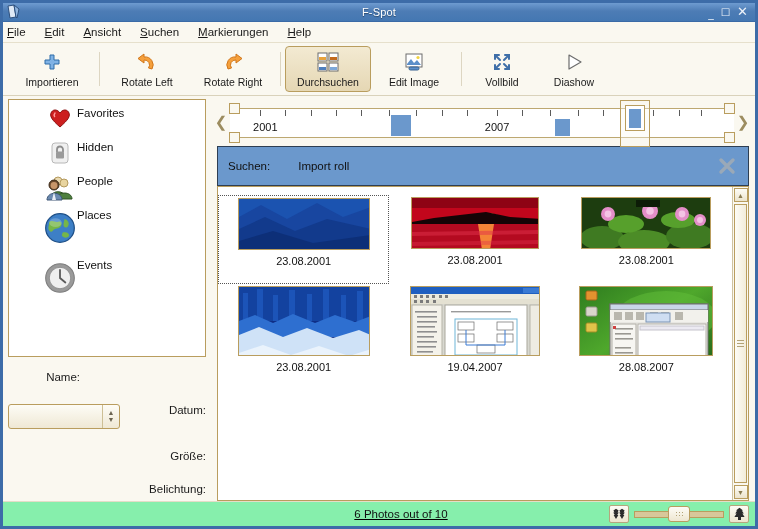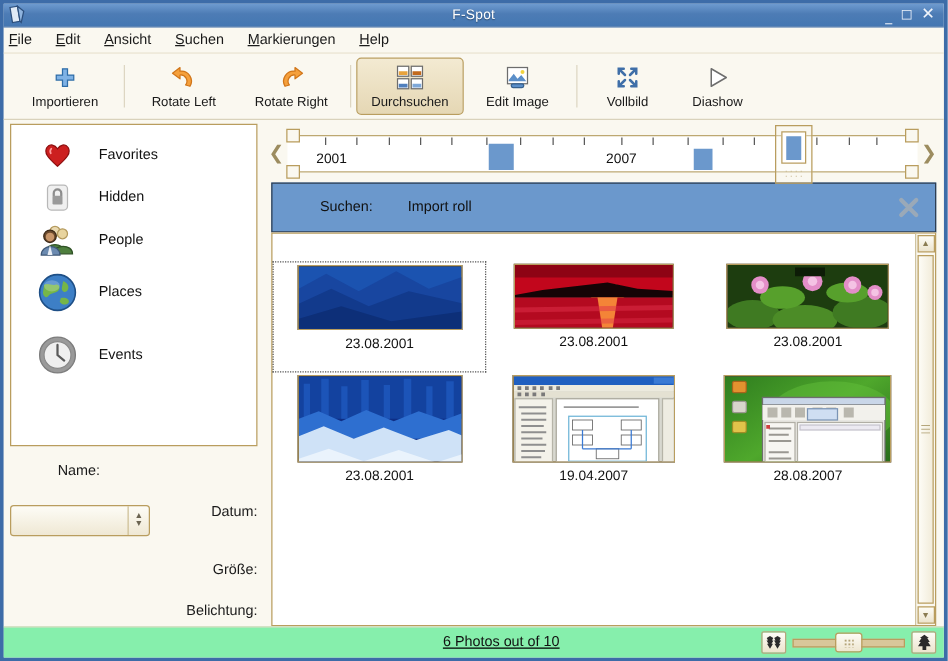"Favorites" .tag-row { align-items: center -> flex-start; gap: 16px -> none; padding-left: 20px -> 34px }
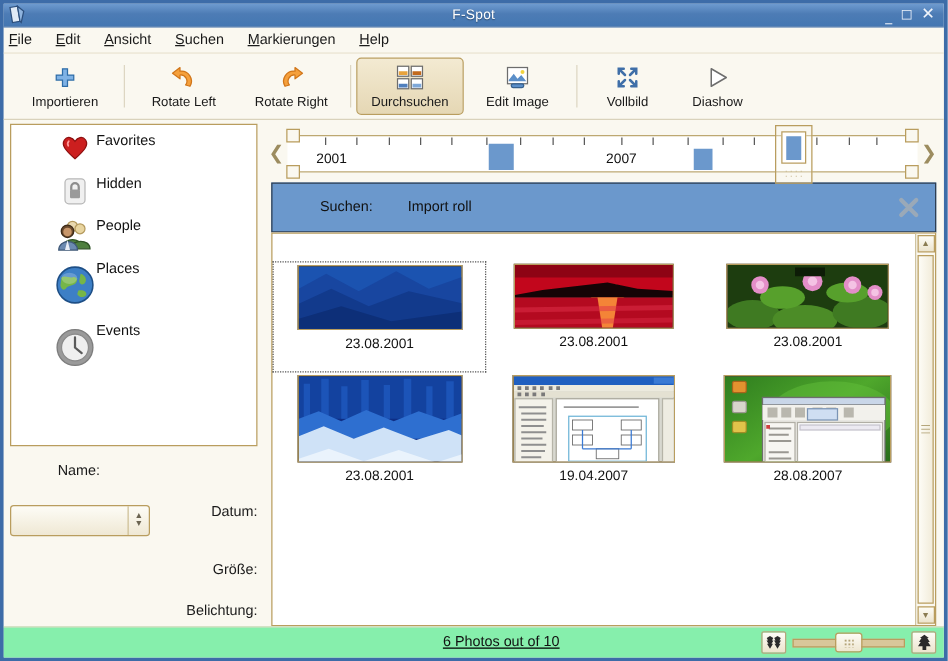"Suchen:" .search-lbl { margin-left: 28px -> none }
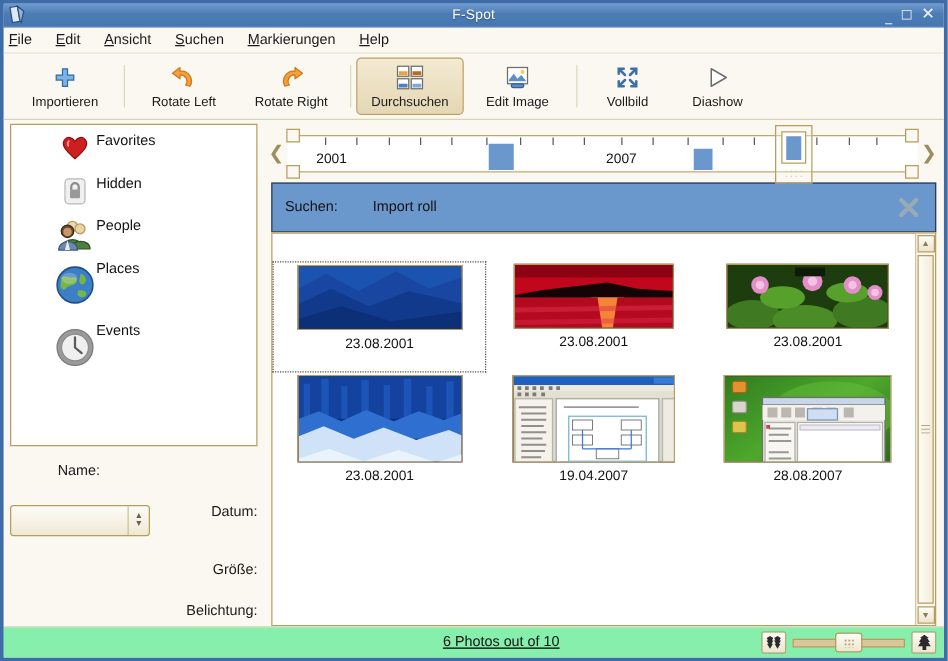"23.08.2001" .grid { padding-top: 22px -> 8px }
